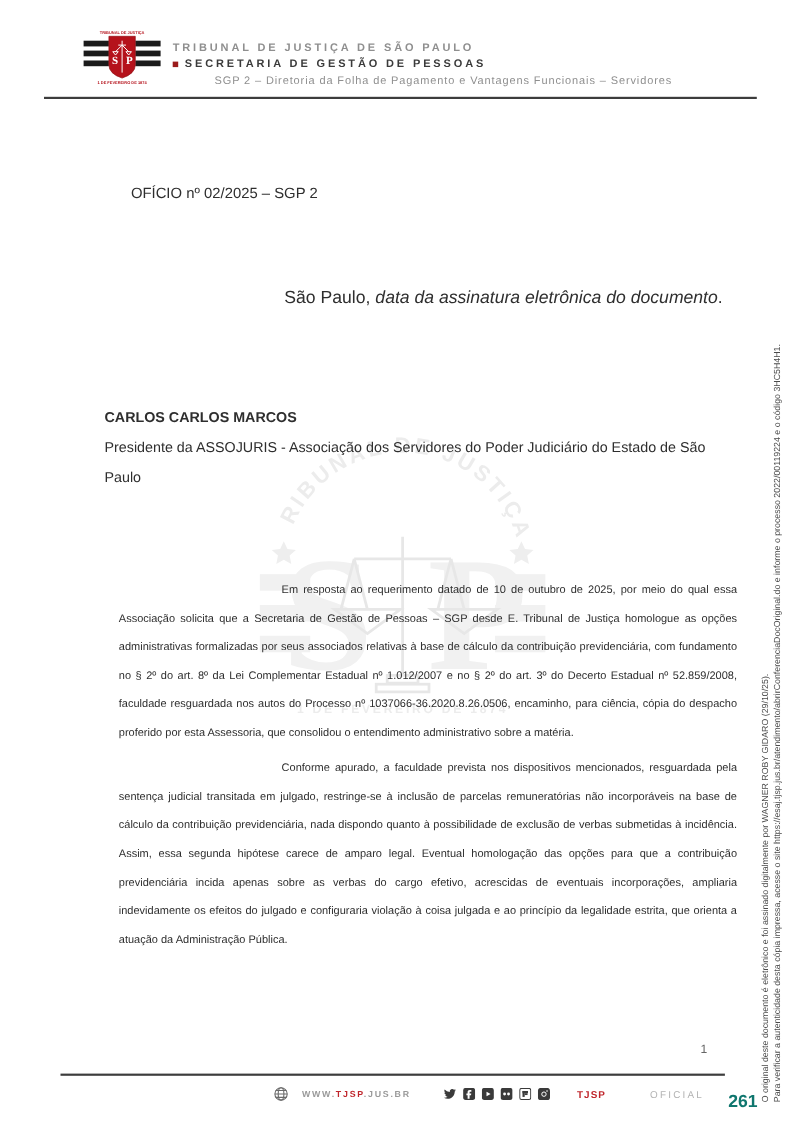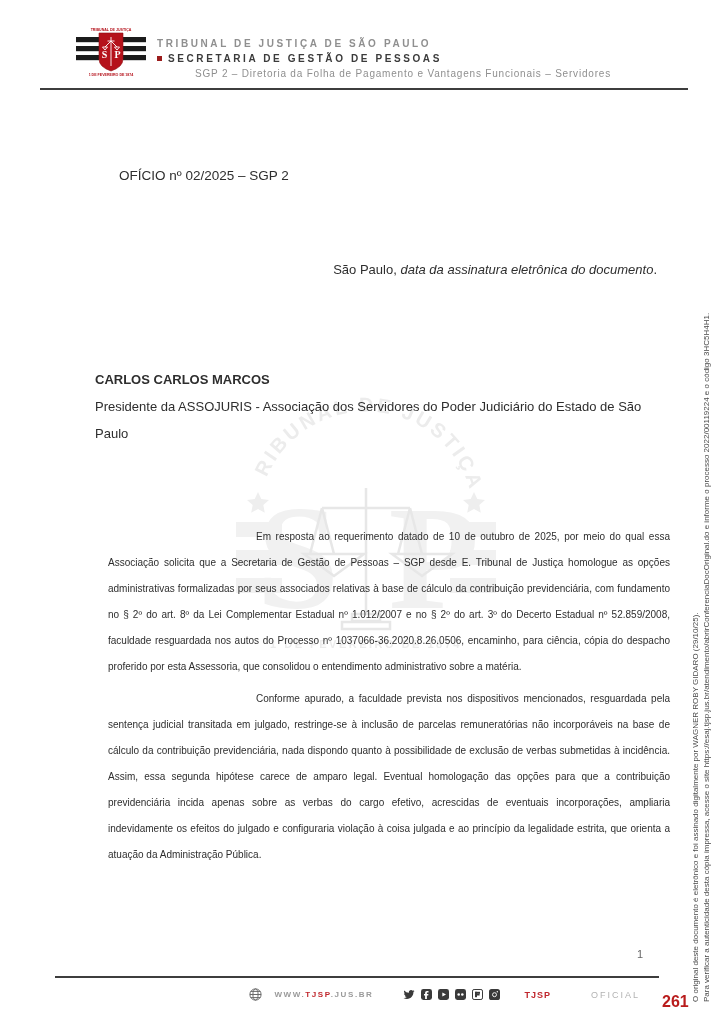"São Paulo, data da assinatura" .dateline { font-size: 13px -> 16px }
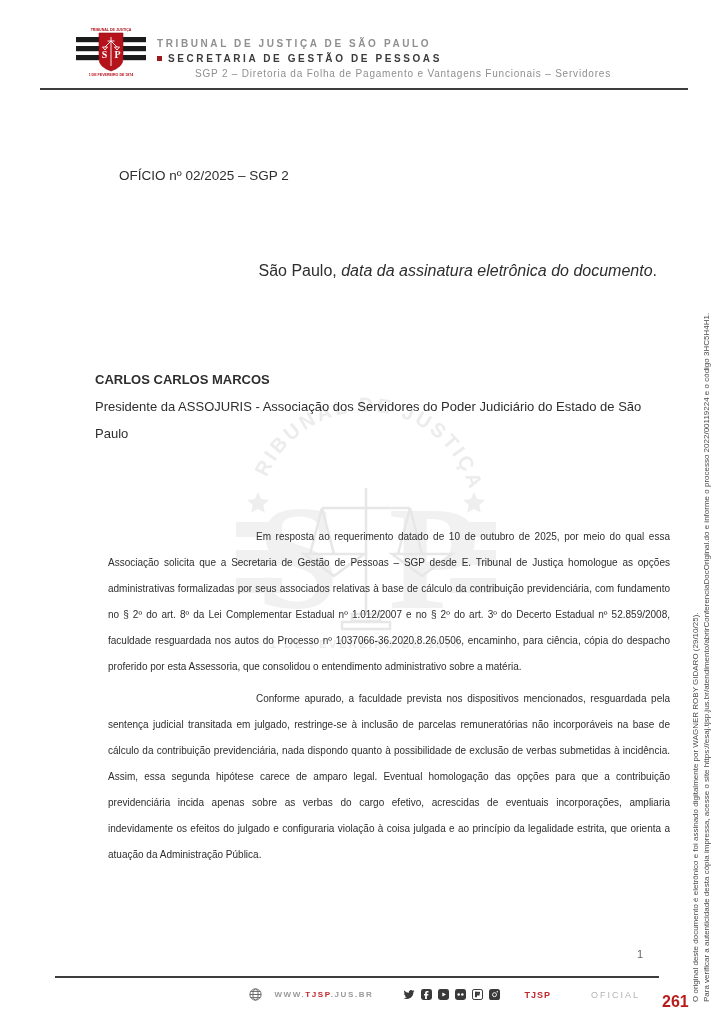"261" .sheet-num { color: #b91c1c -> #0f766e }
